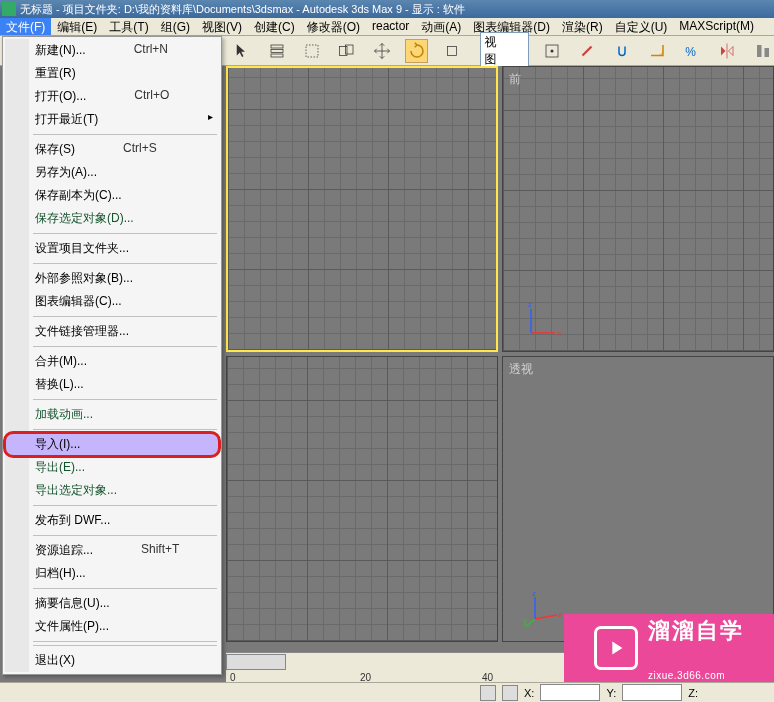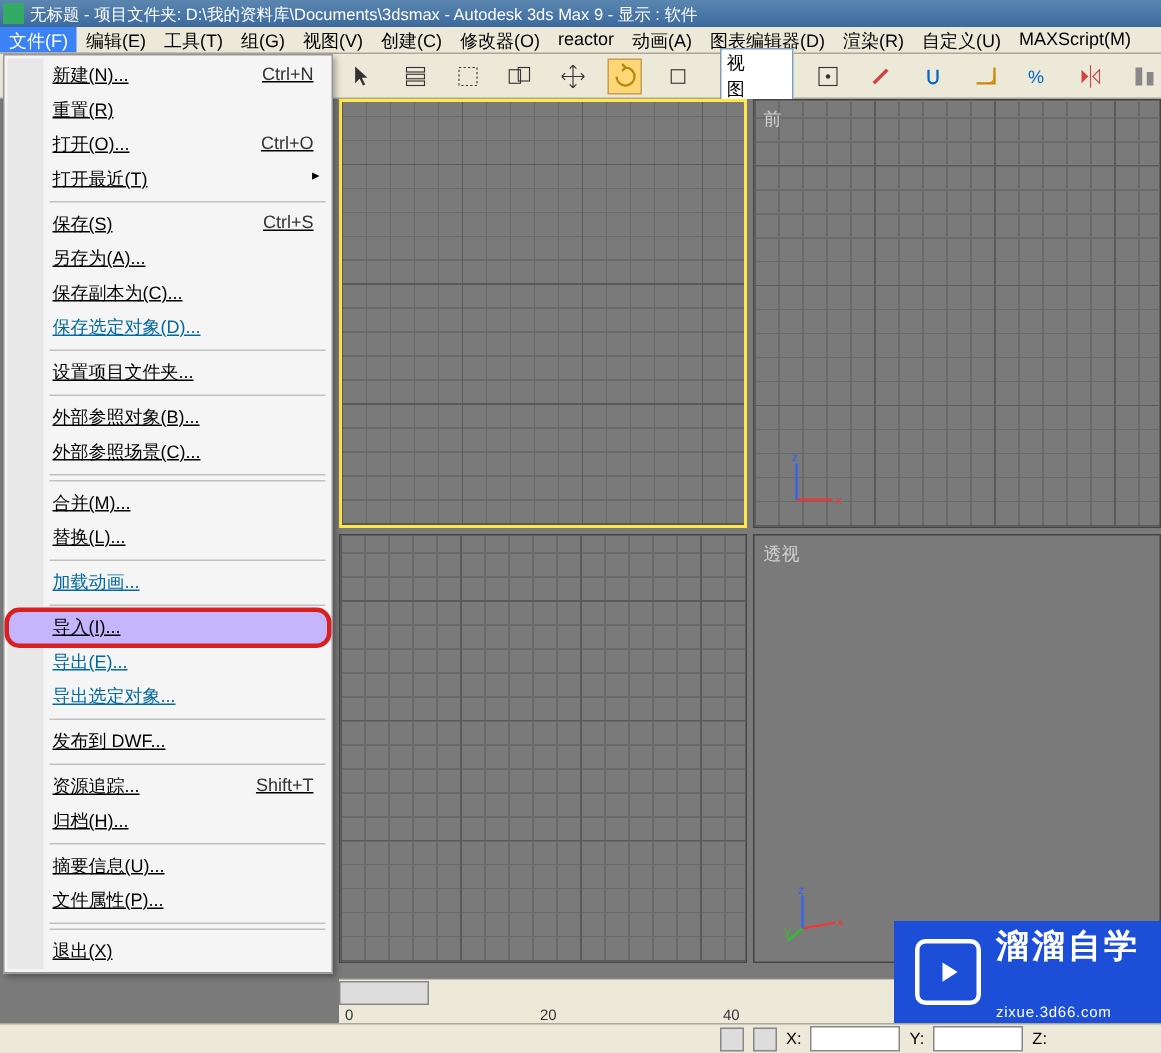"新建(N)..." .menu-entry { justify-content: space-between -> flex-start; text-decoration: underline -> none }
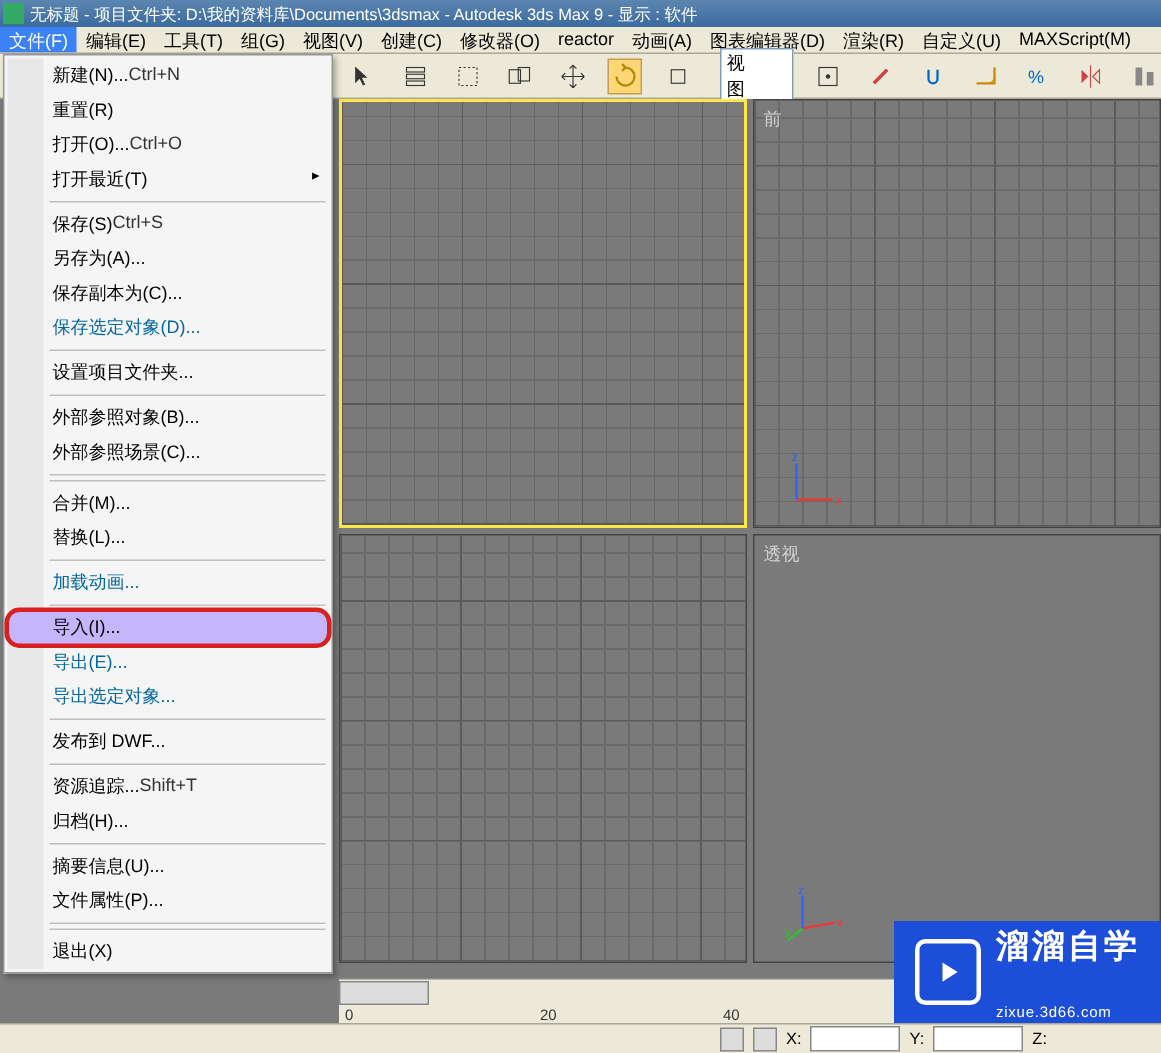"Ctrl+N" .shortcut { margin-left: none -> 48px }
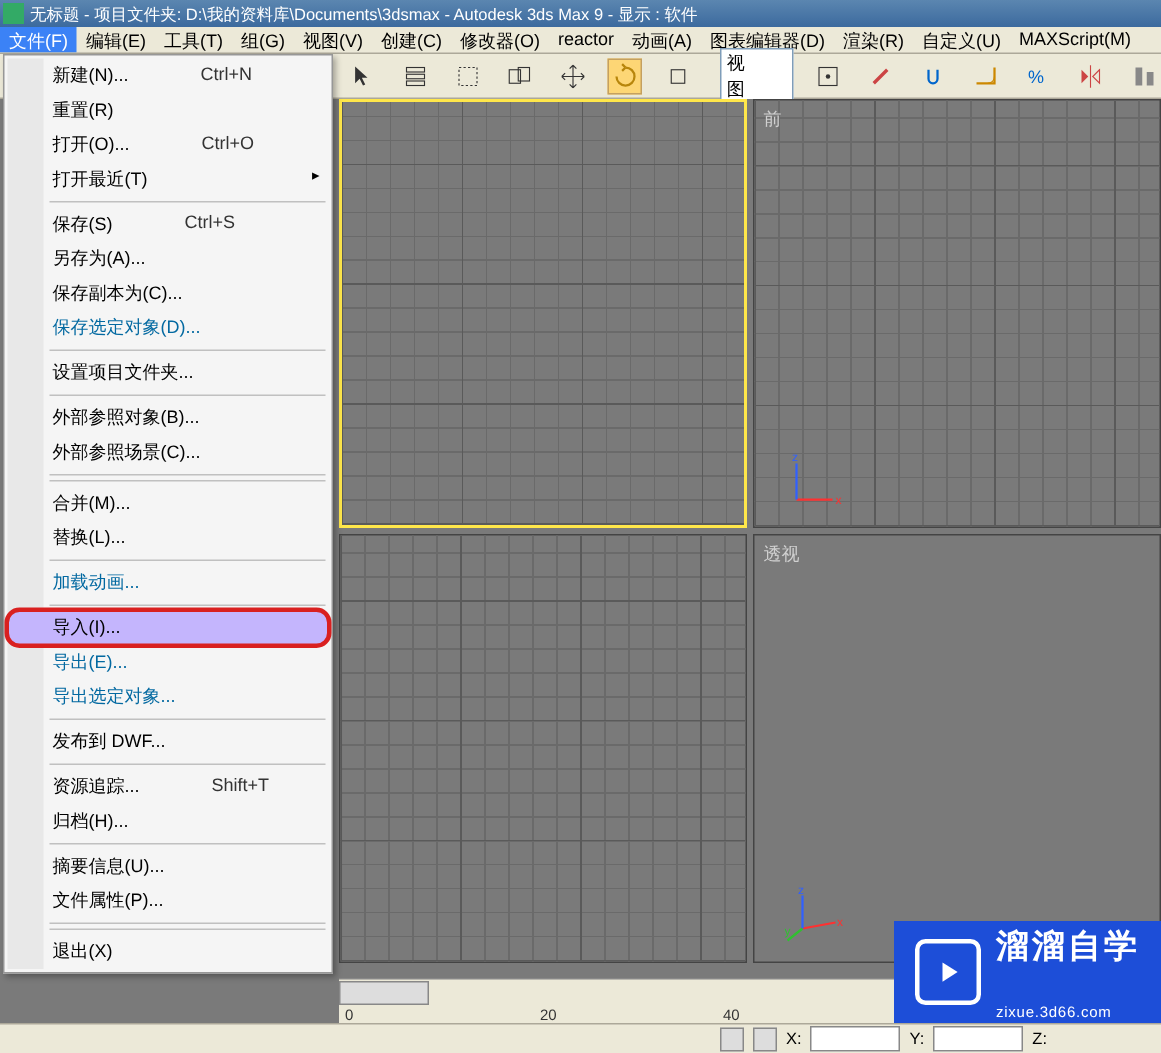"保存选定对象(D)..." .menu-entry.disabled { color: #0369a1 -> #14532d }
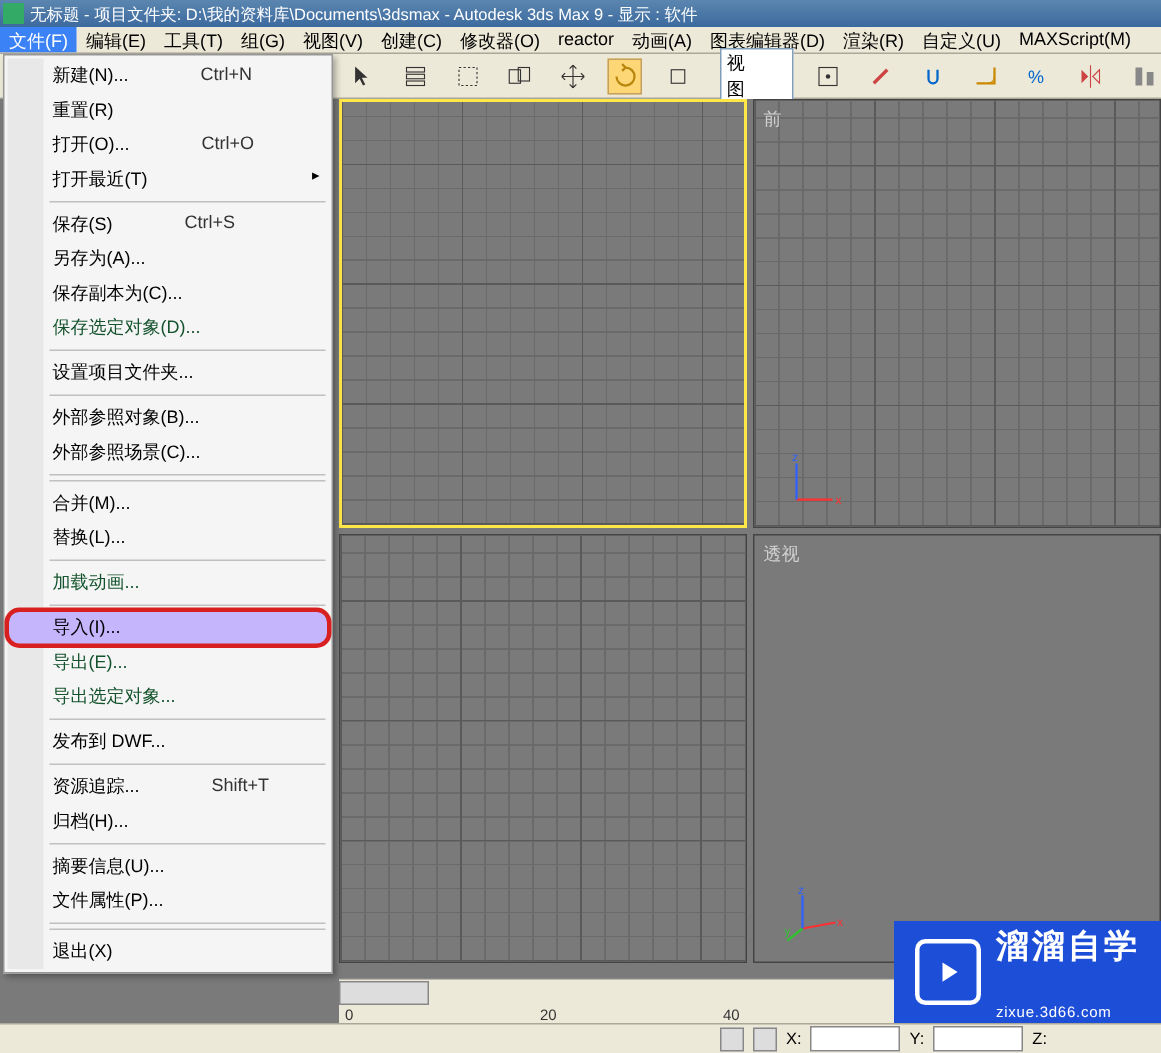"外部参照场景(C)..." span { text: 外部参照场景 -> 图表编辑器 }
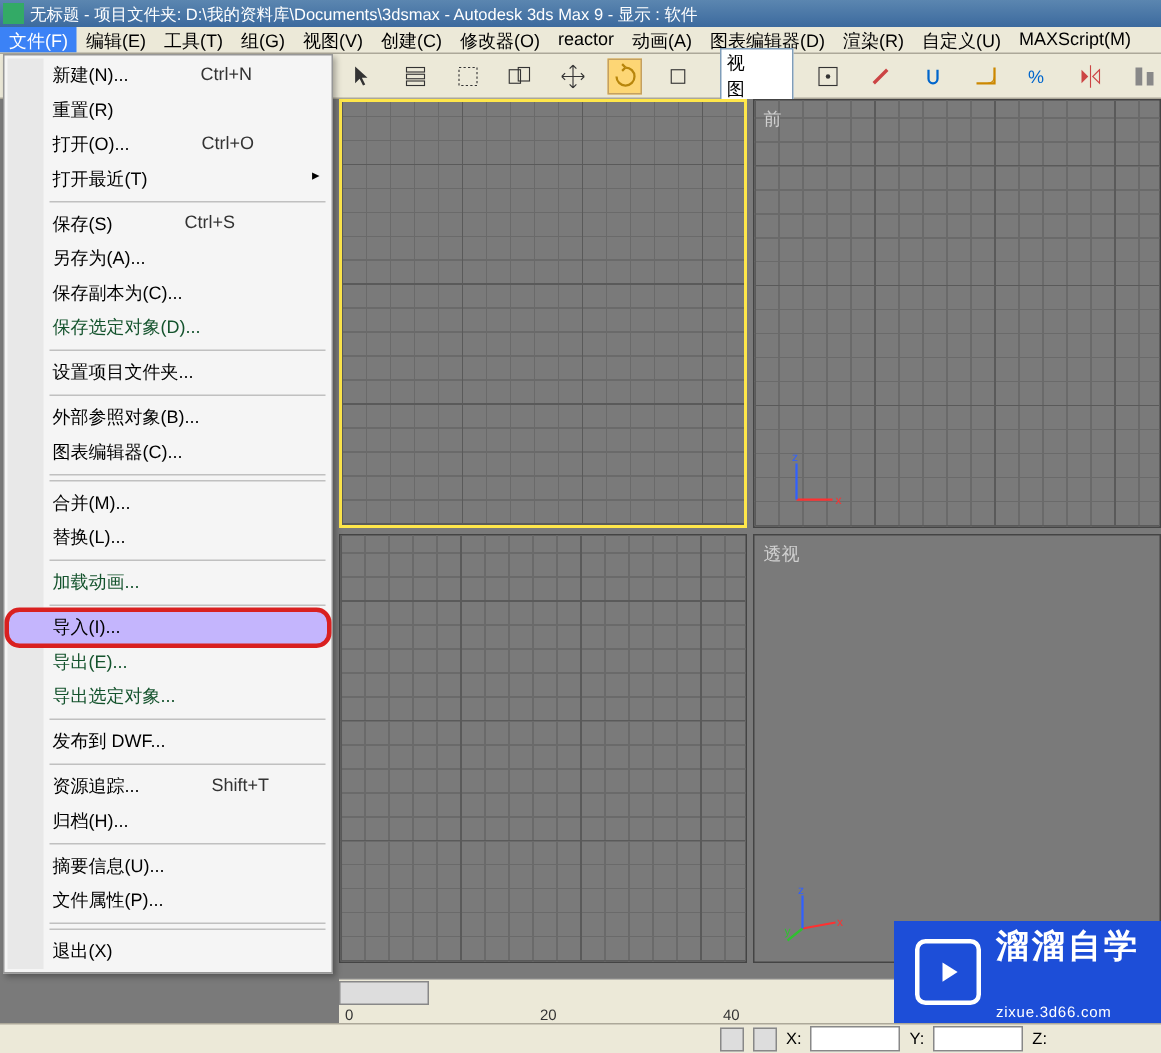"文件链接管理器..." div.menu-entry { html: none -> <div> <span>文件链接管理器...</span> </div> }
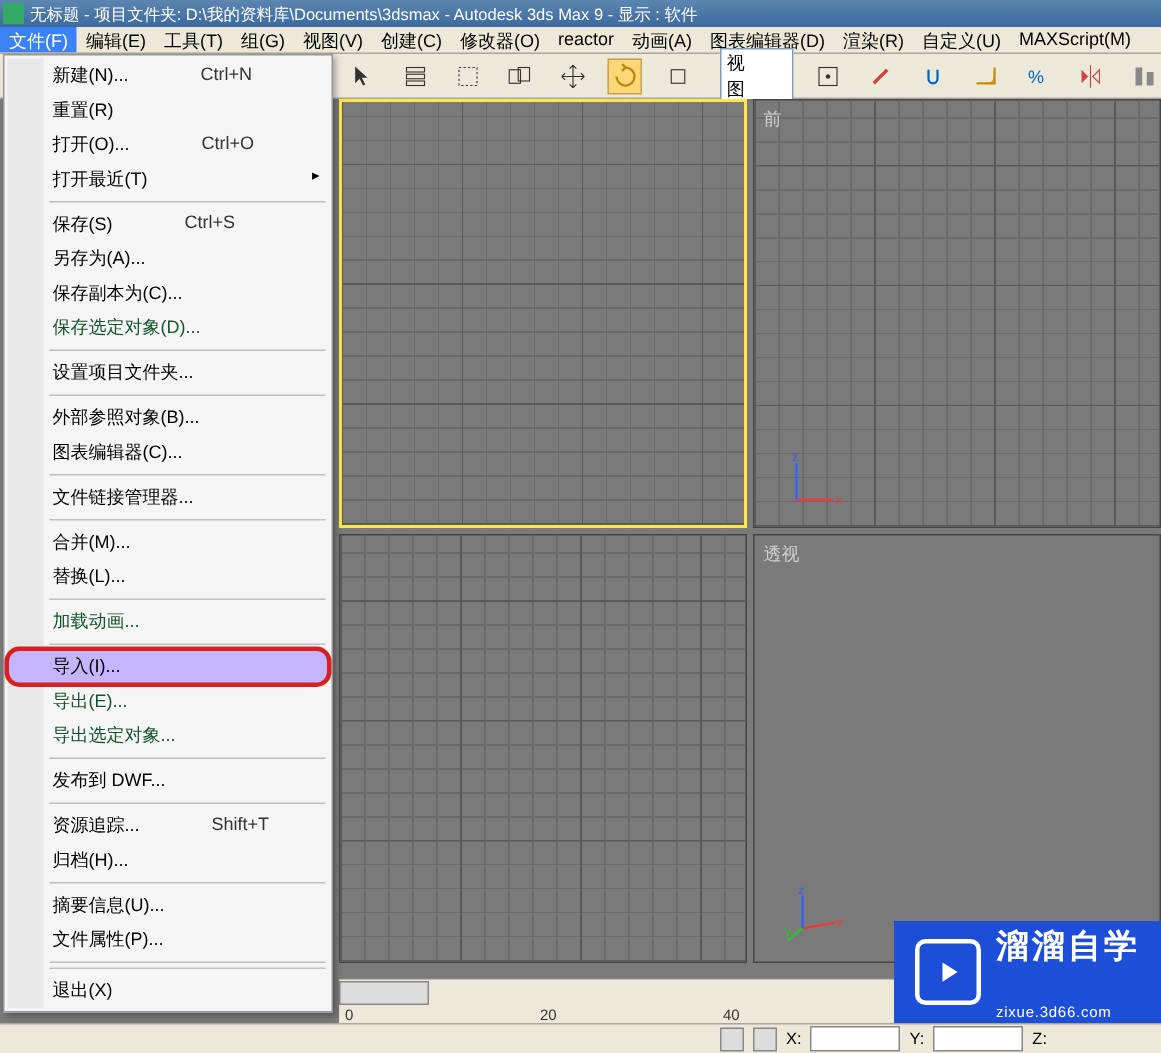"溜溜自学" .watermark { background: #1d4ed8 -> #ec4899; width: 178px -> 210px }
